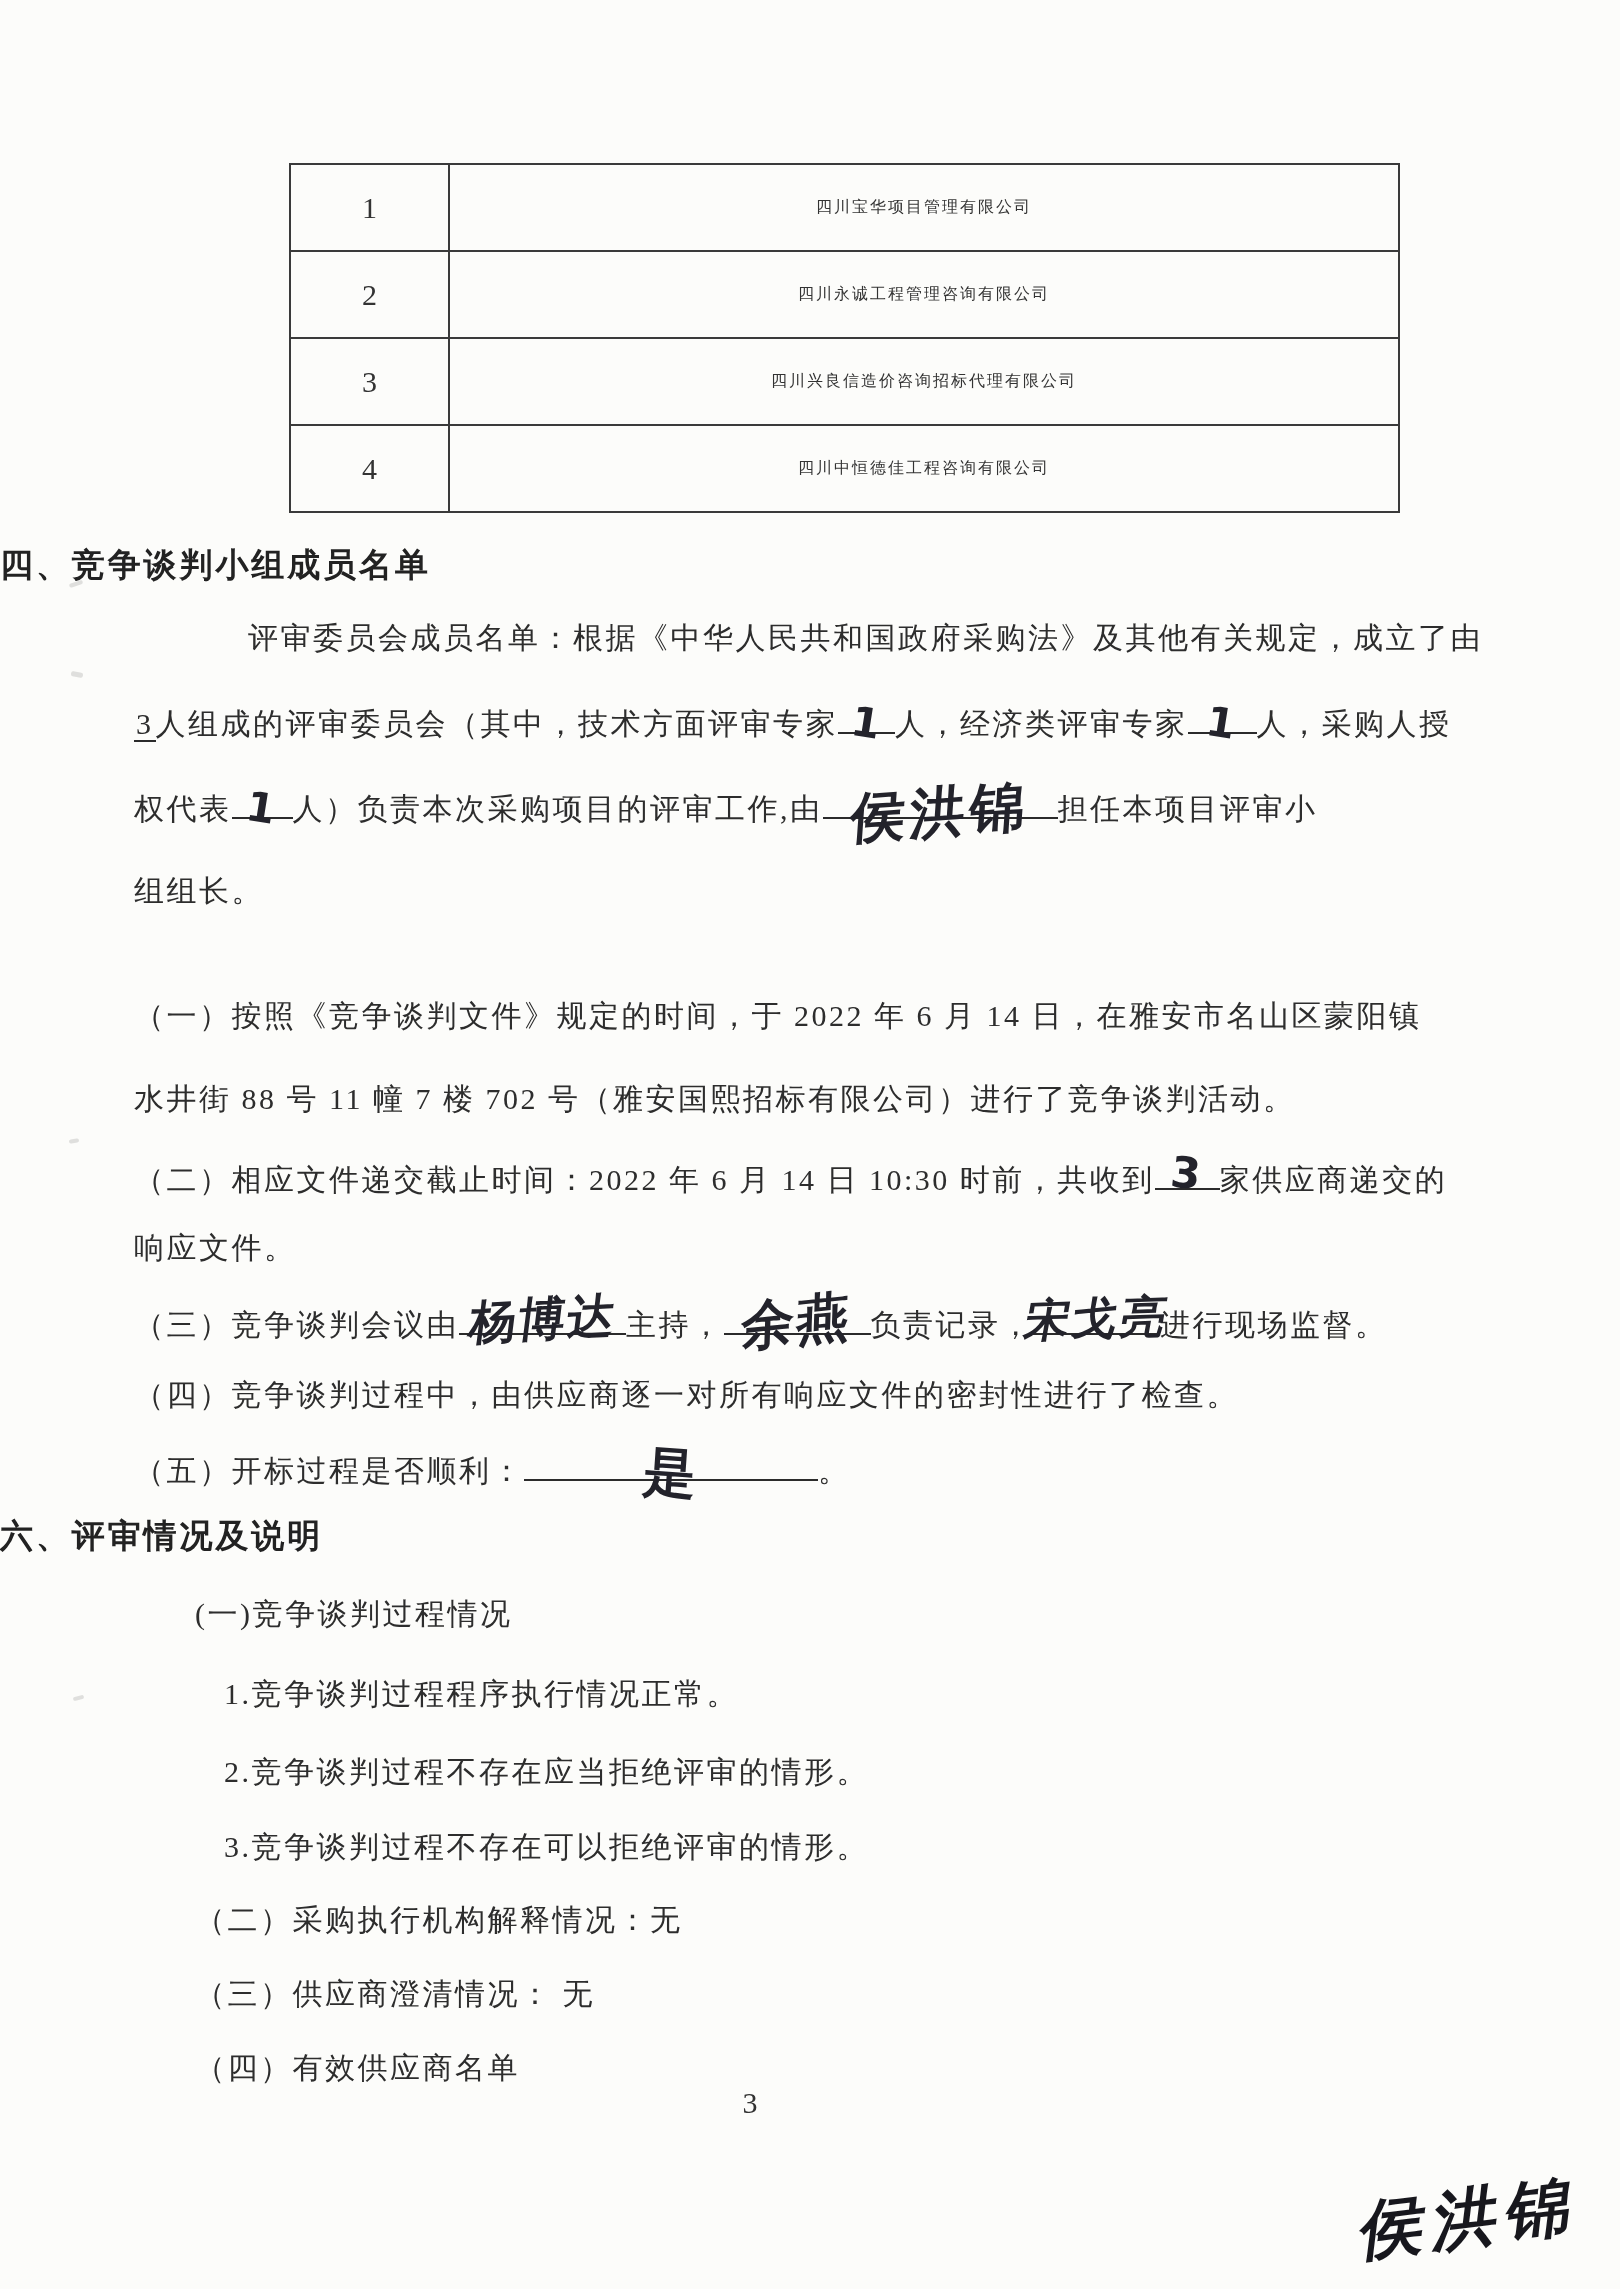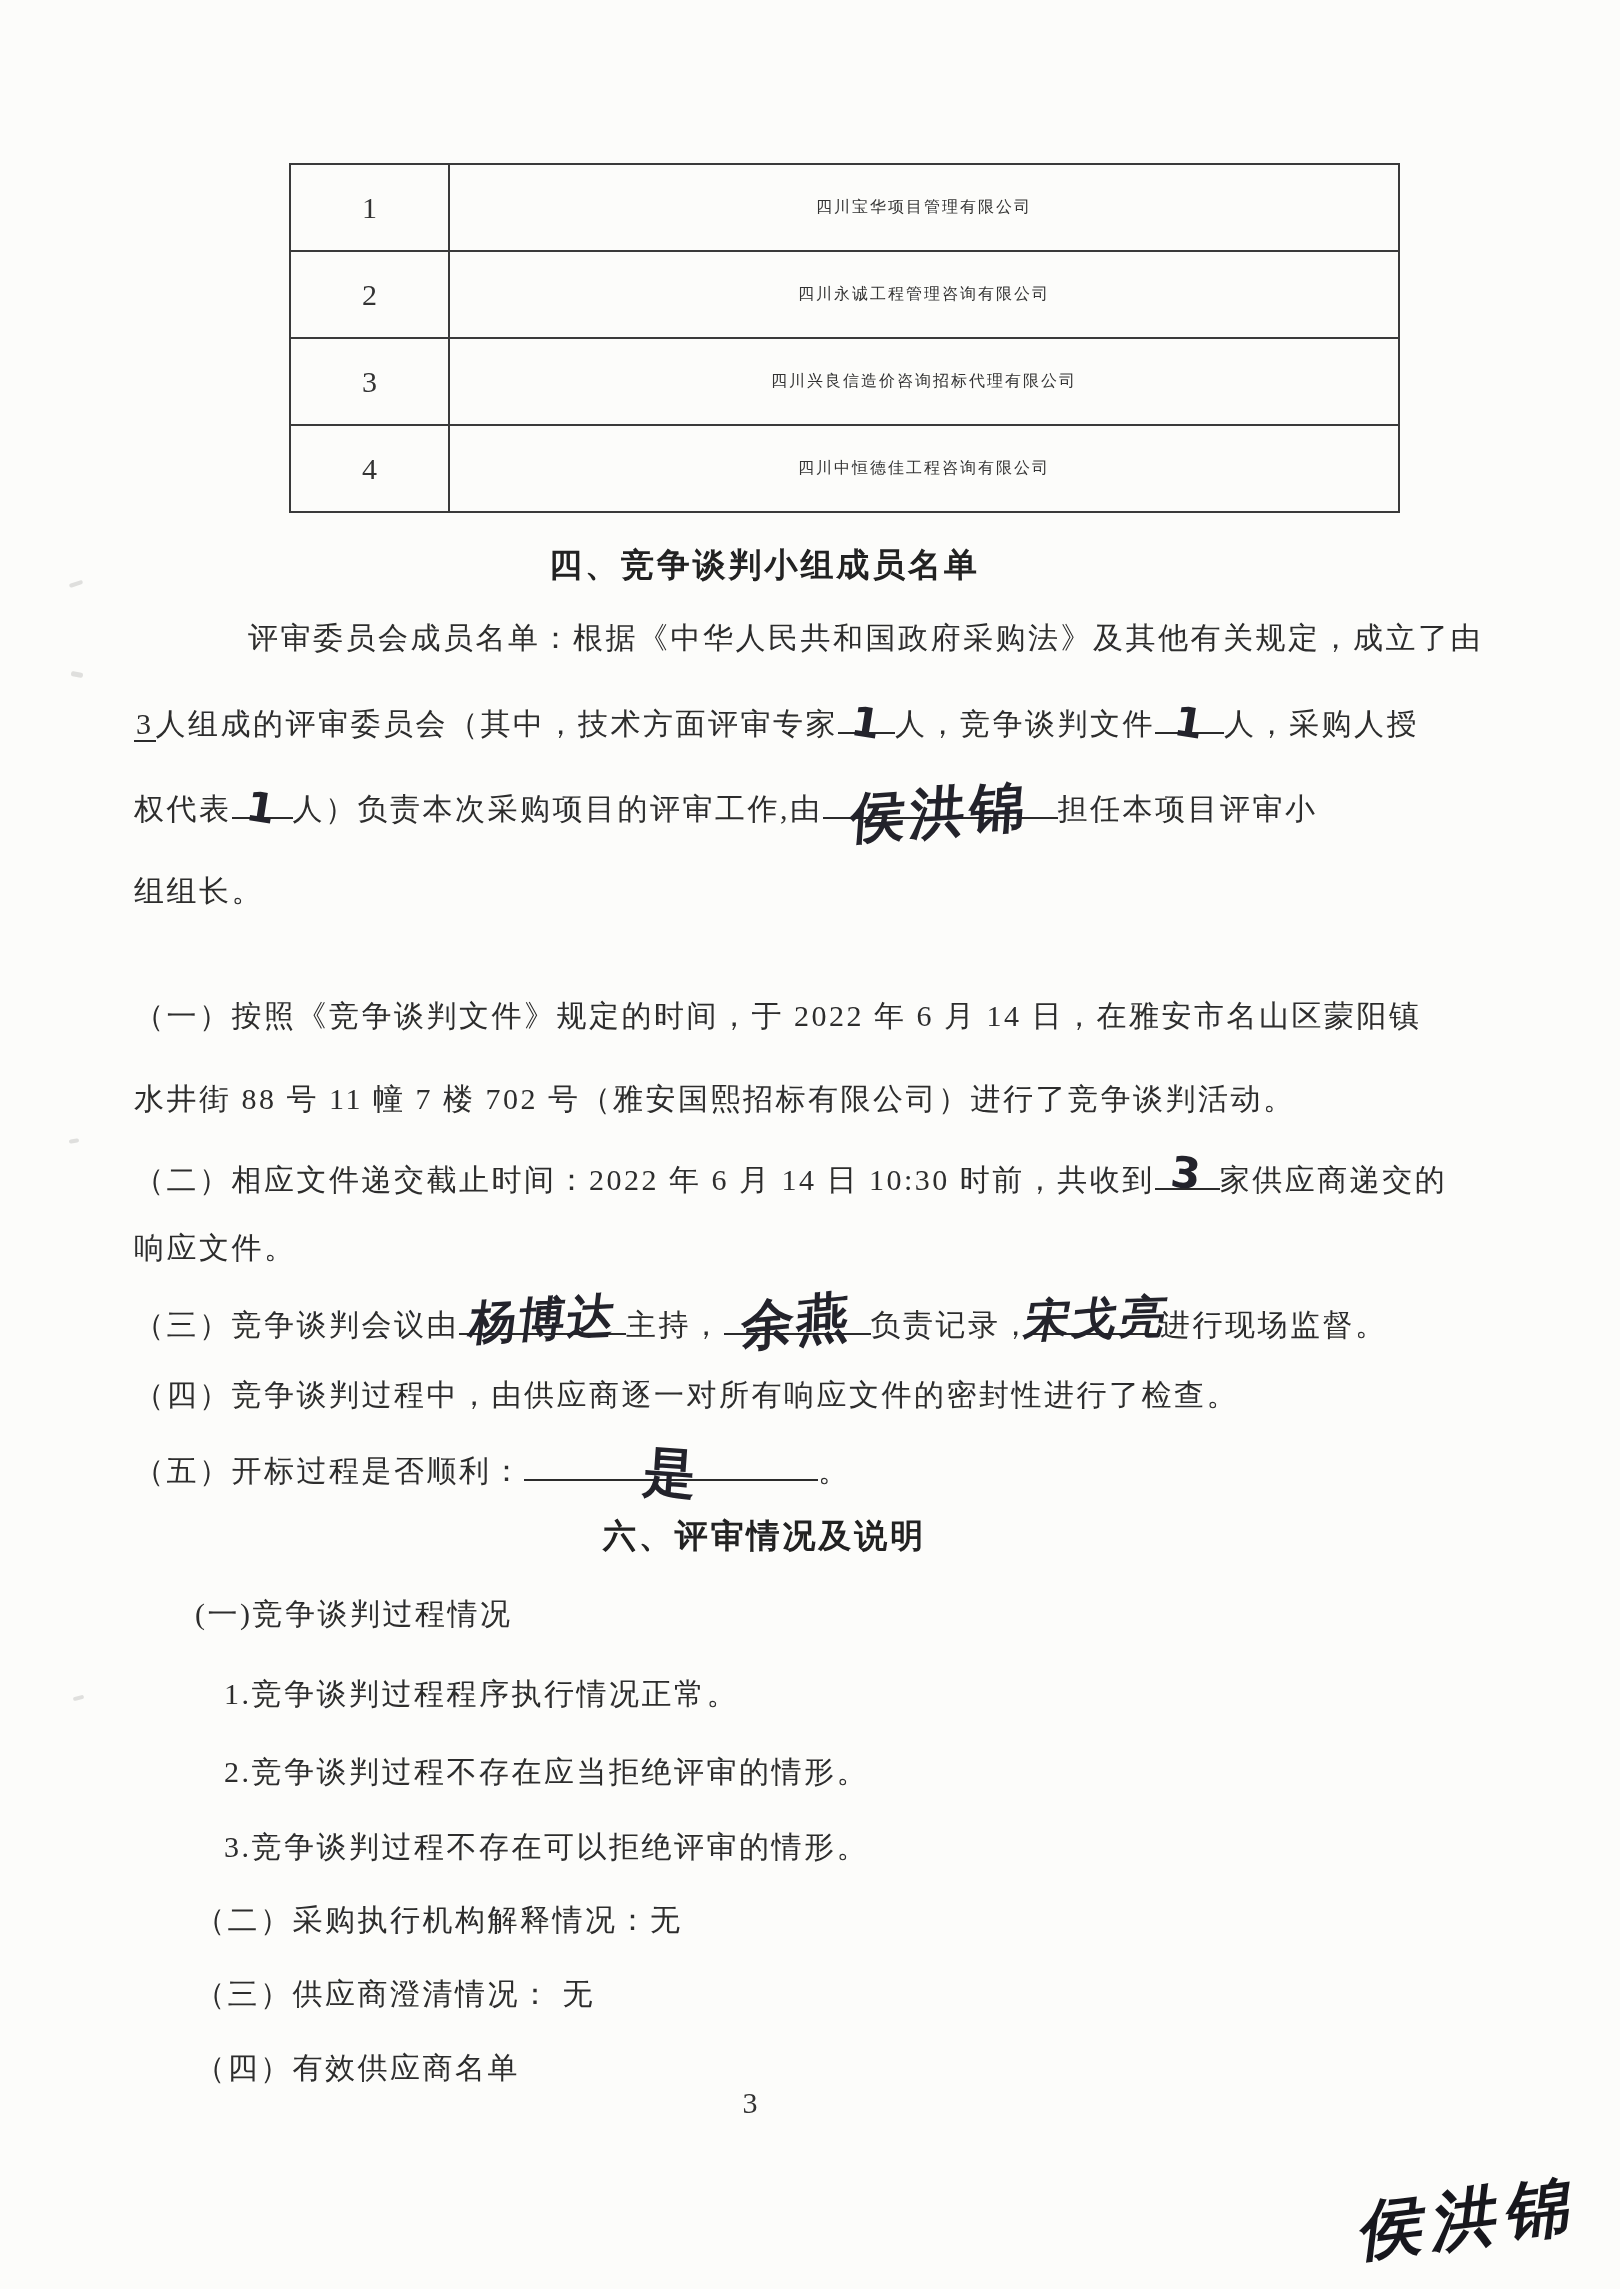"四、竞争谈判小组成员名单" .sec-heading { text-align: center -> none }
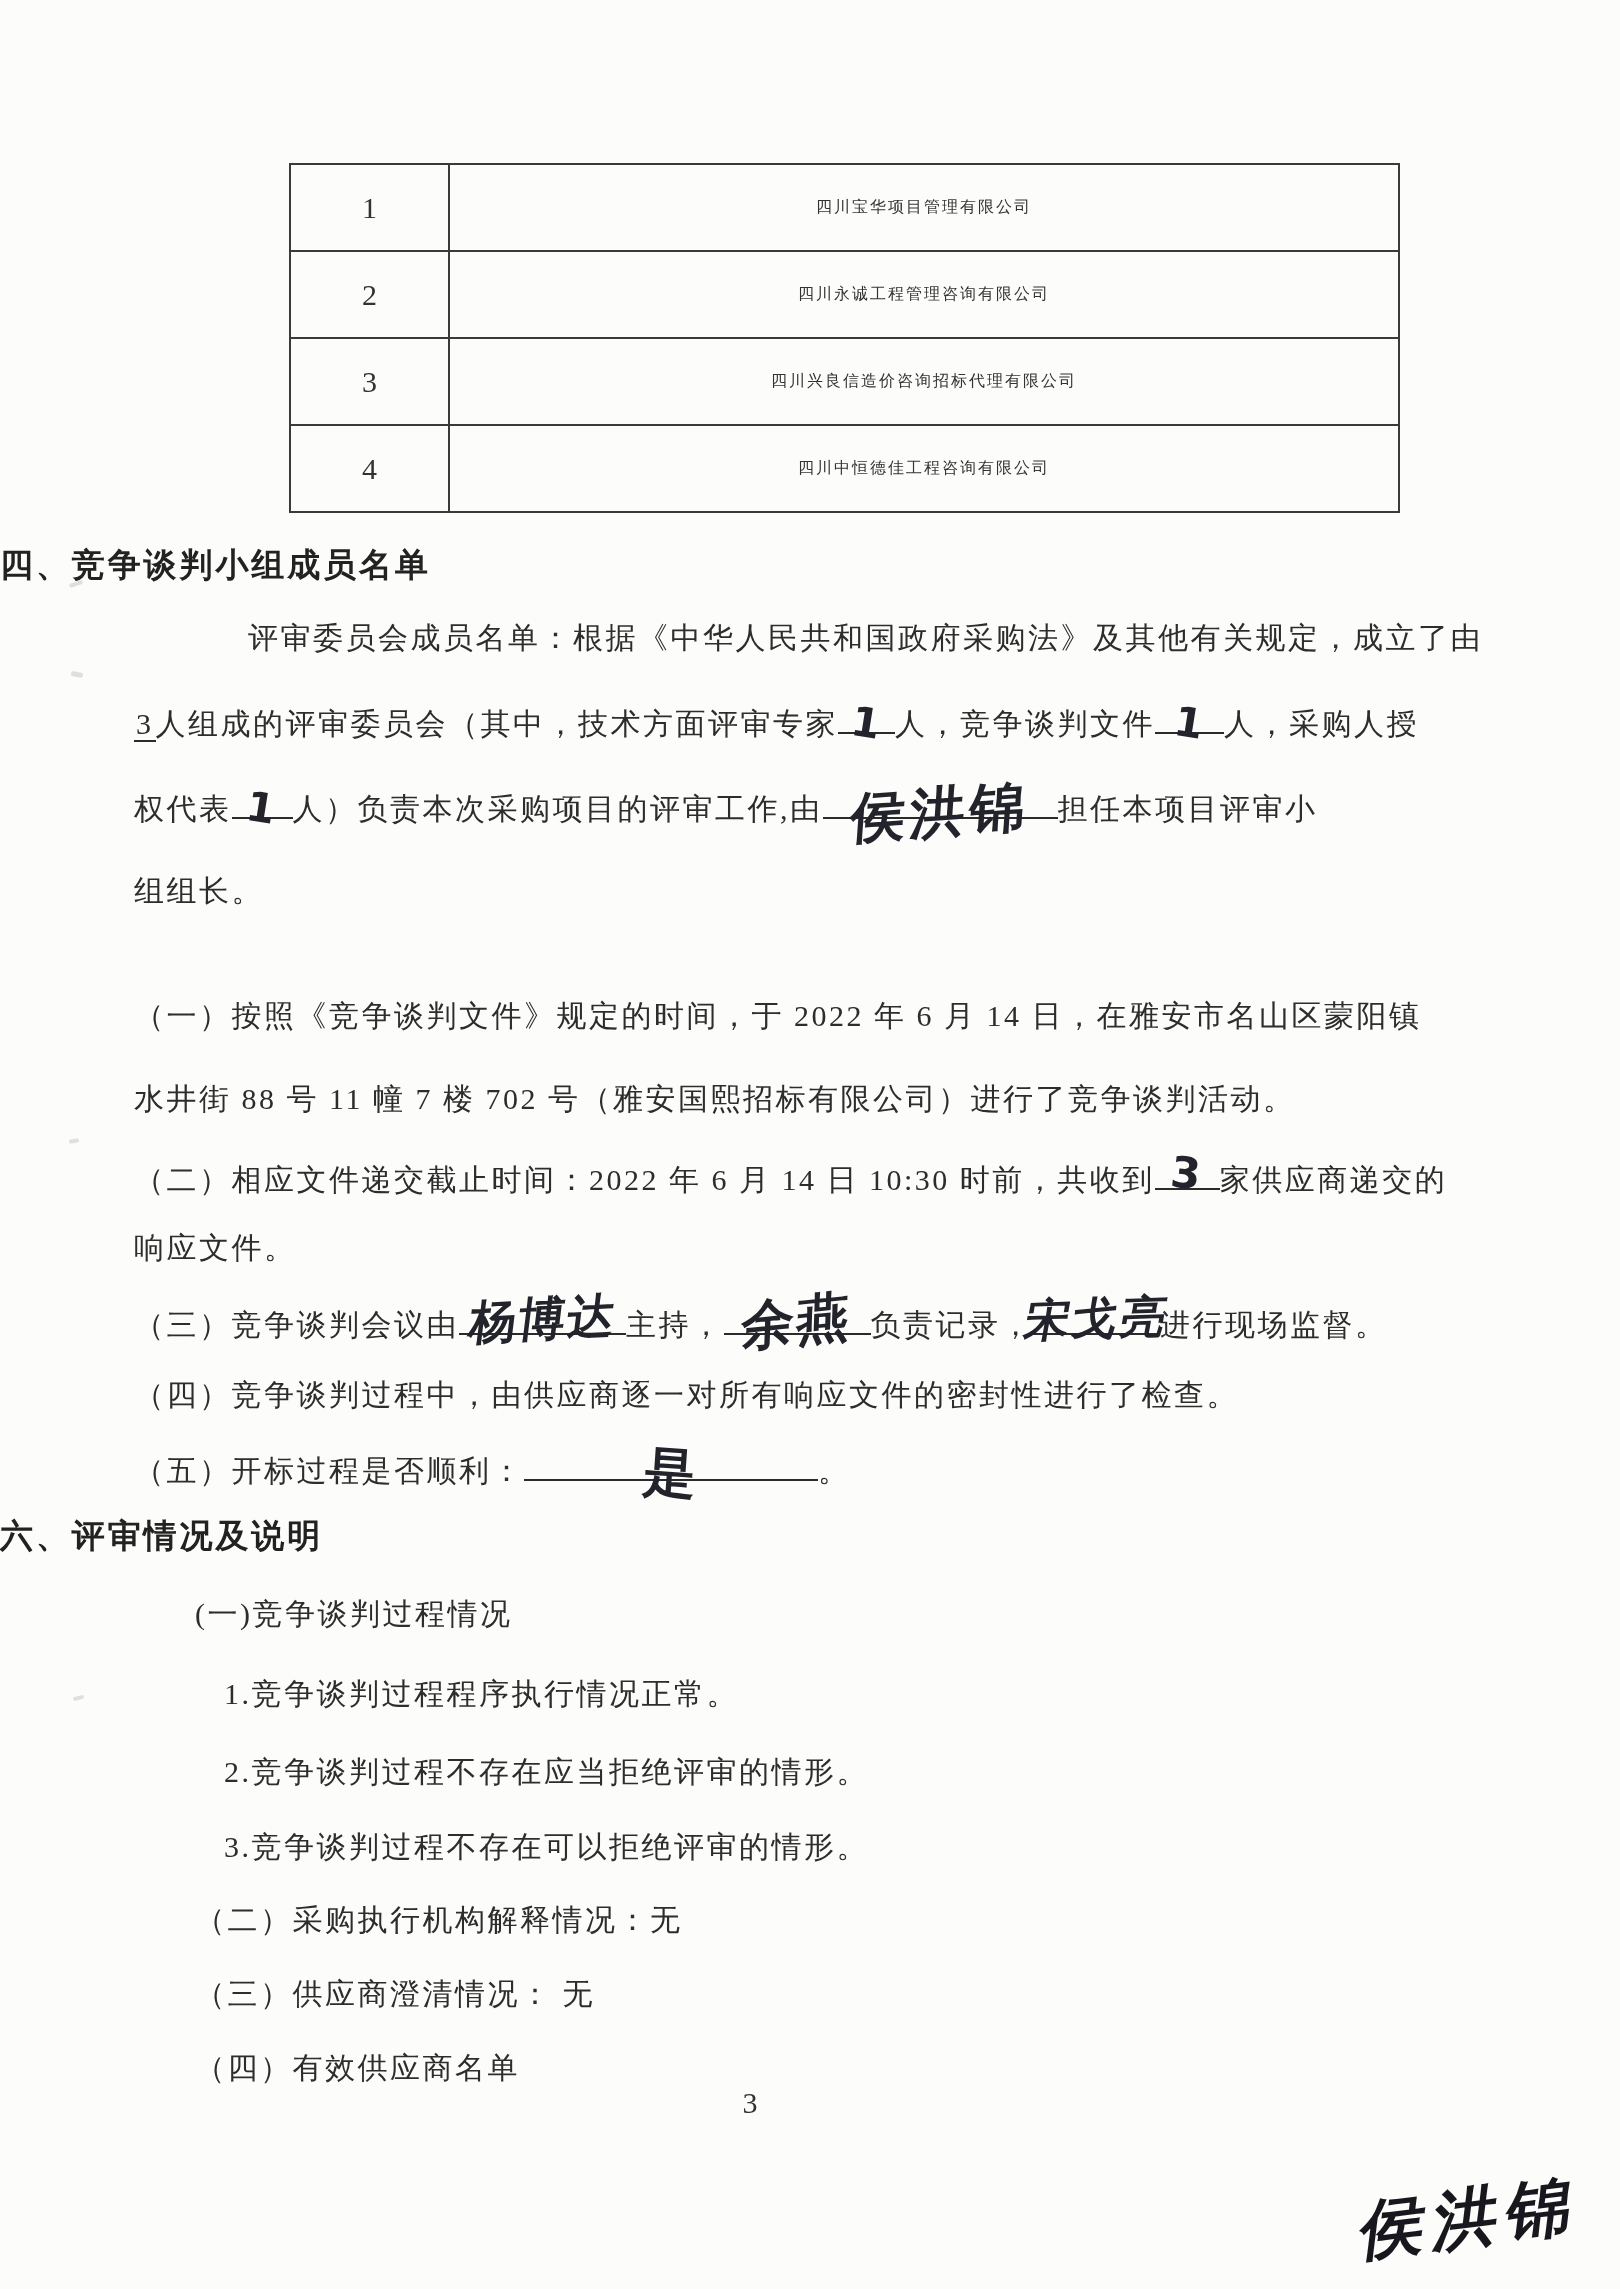"人，竞争谈判文件" span { text: 竞争谈判文件 -> 经济类评审专家 }
